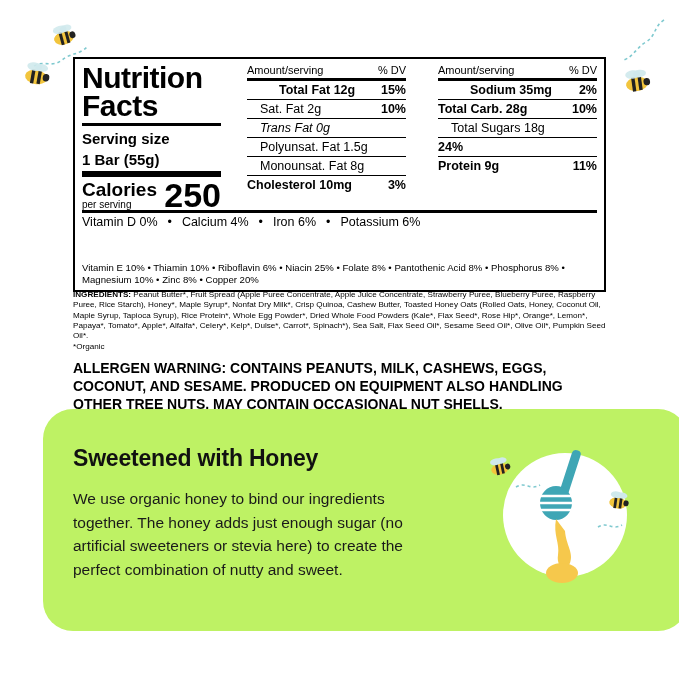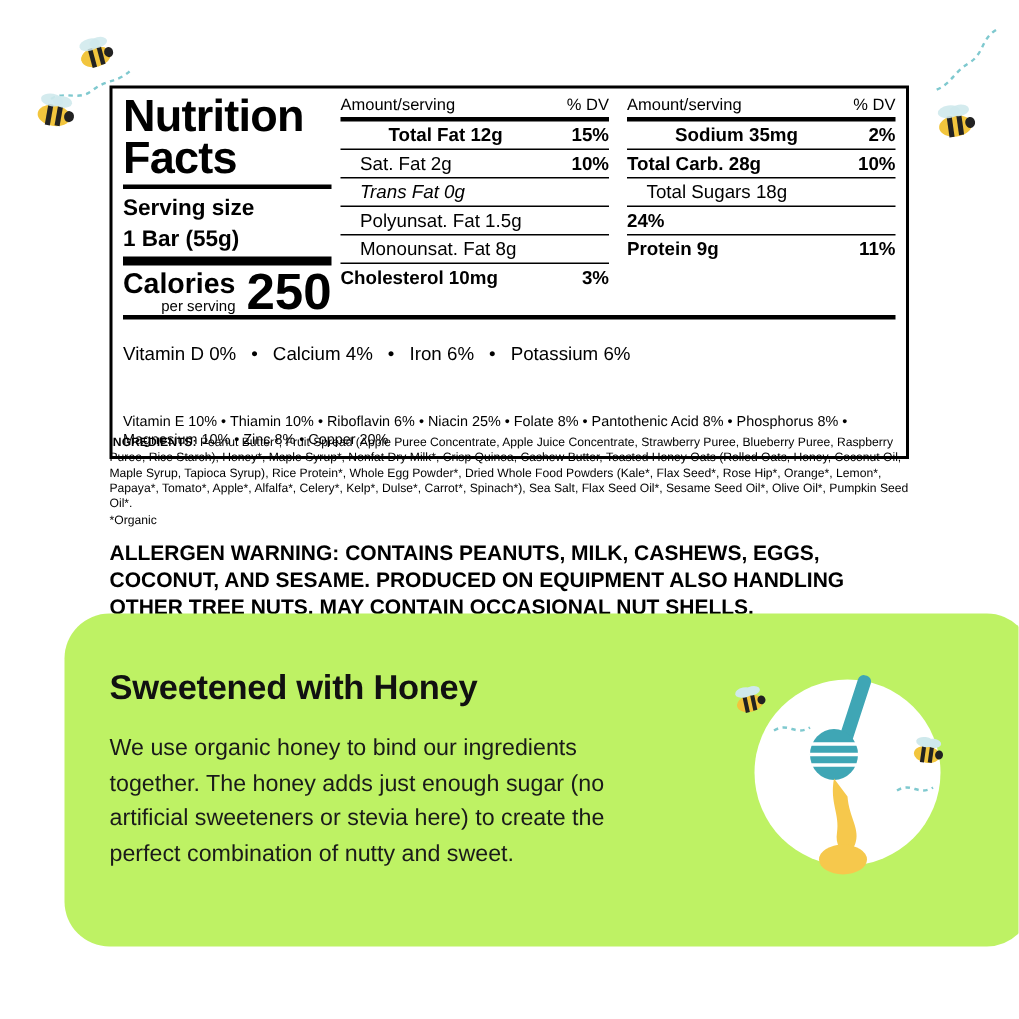"Nutrition Facts" .nf-grid { gap: none -> 20px }
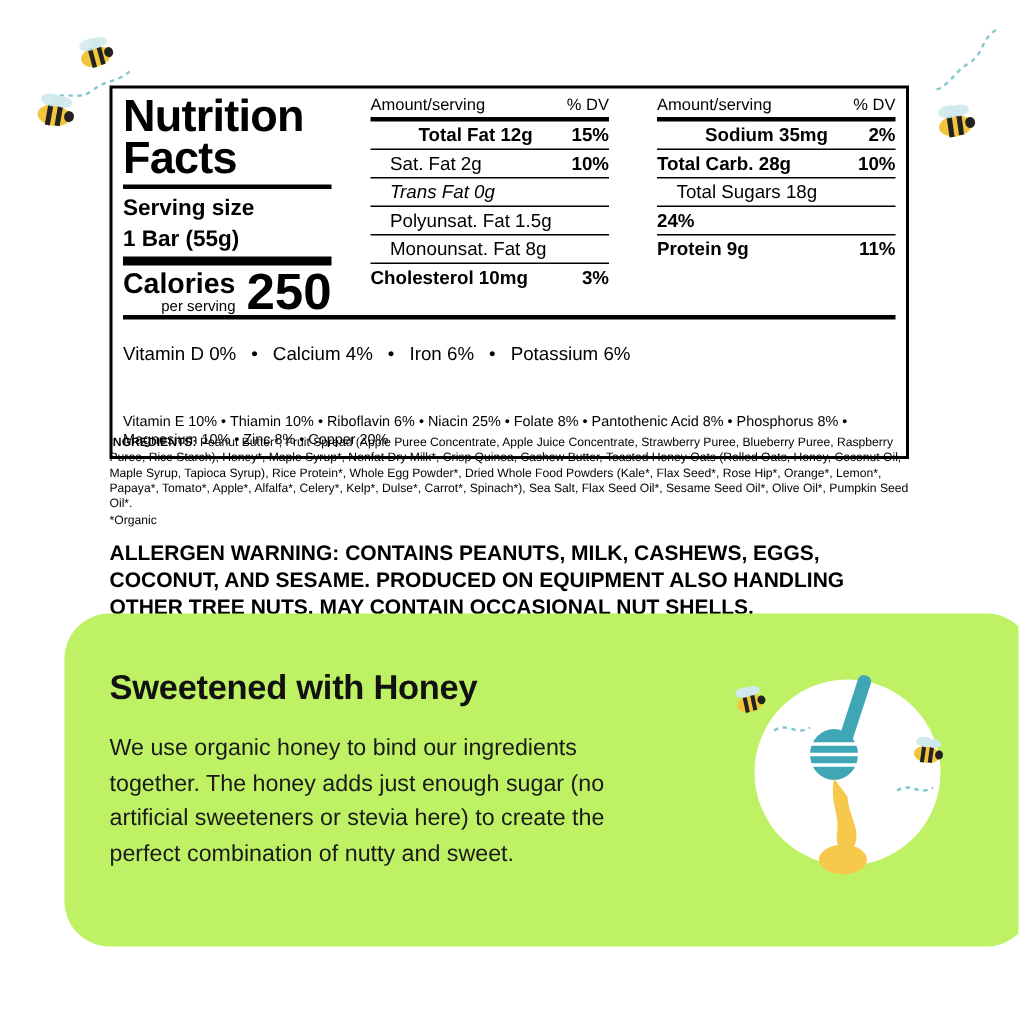"Calories" .cal-label { text-align: right -> none }
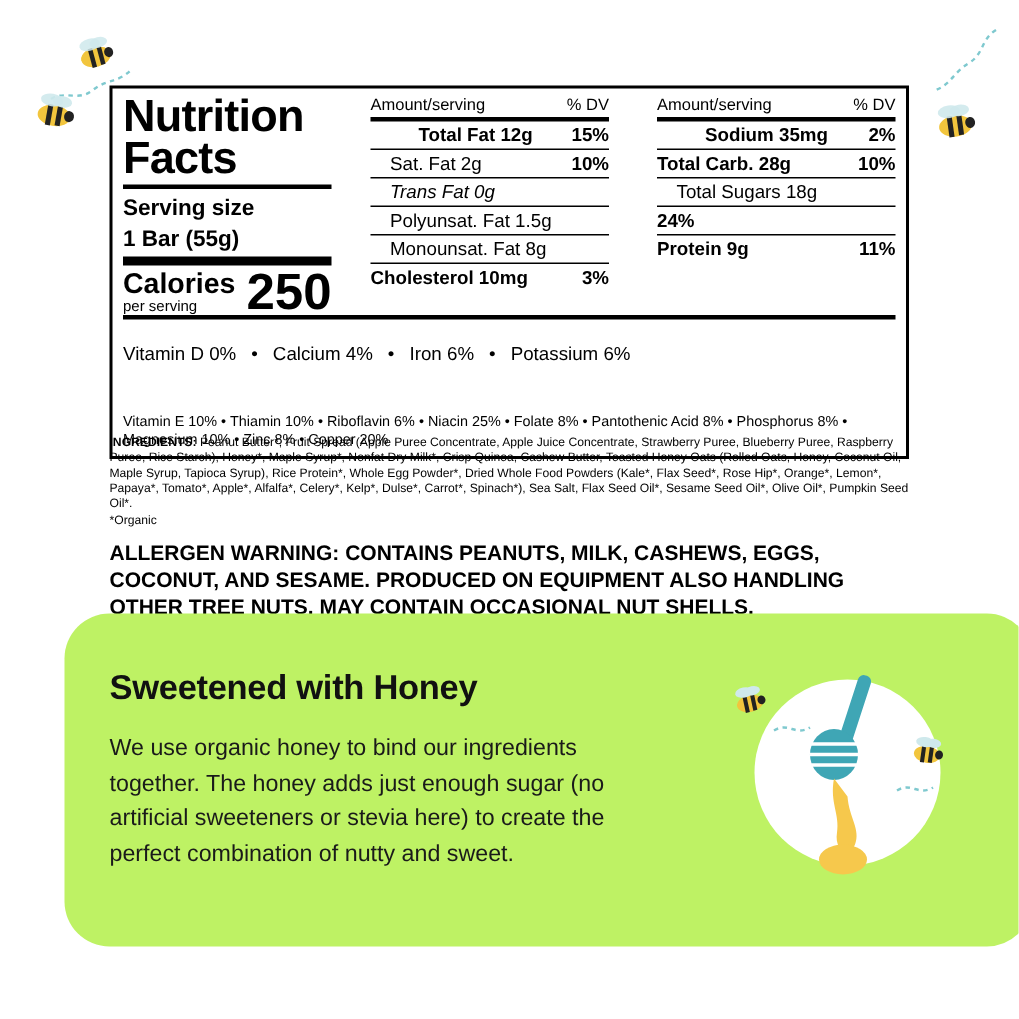"Vitamin D 0%" .vit-block { padding-top: 16px -> 2px }
